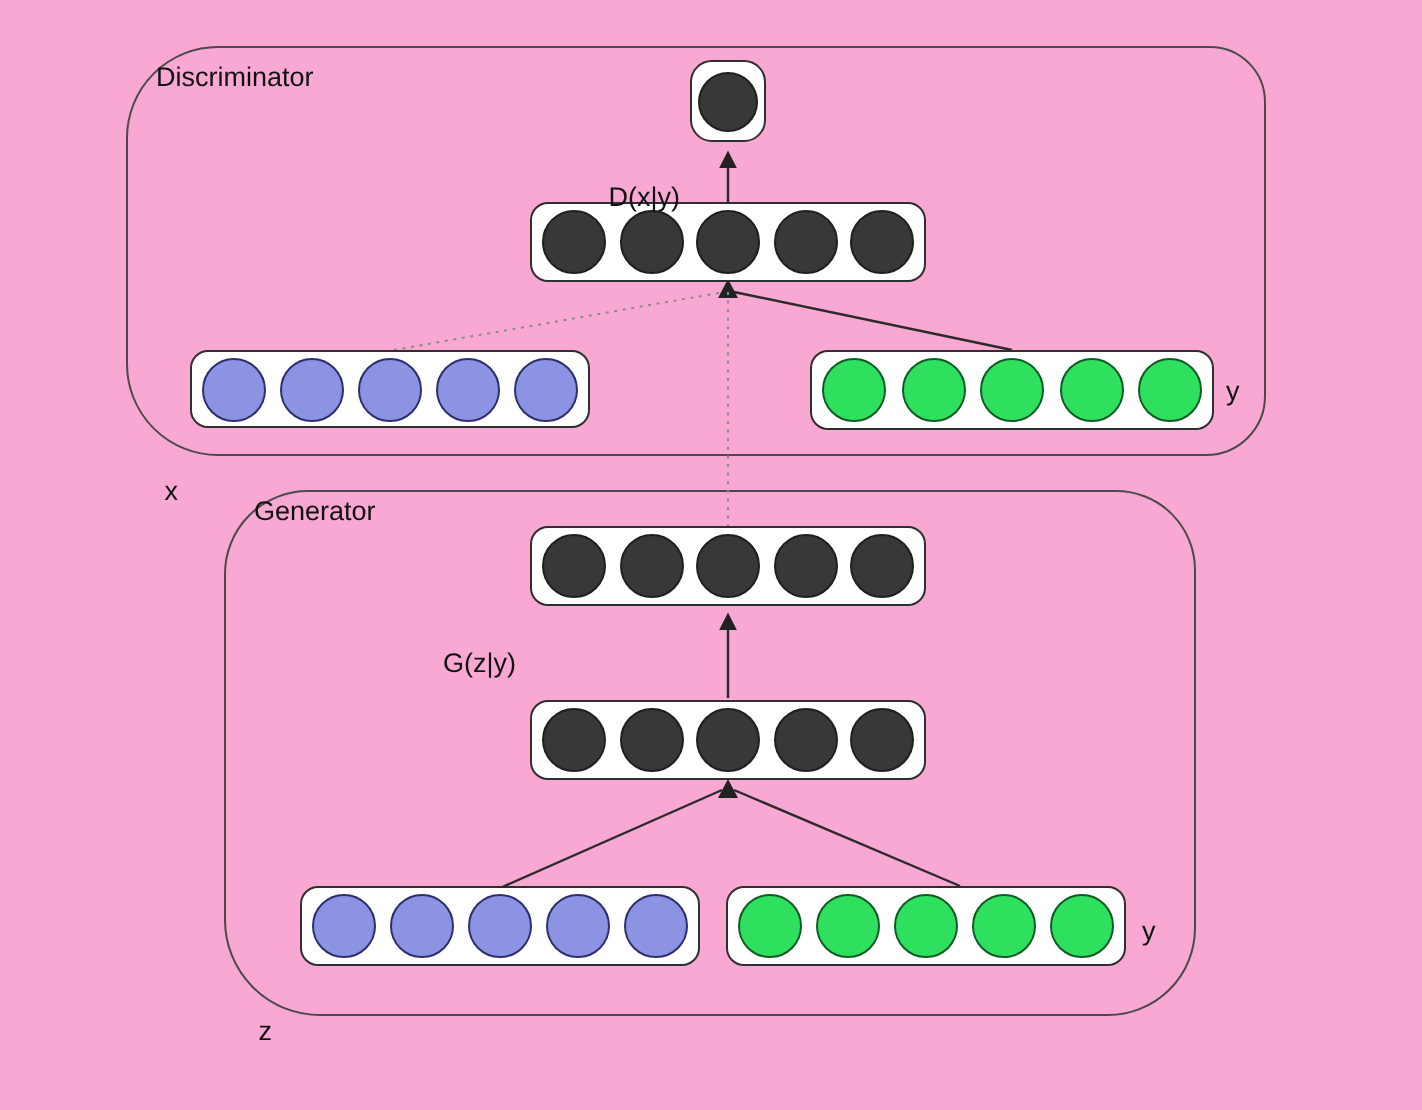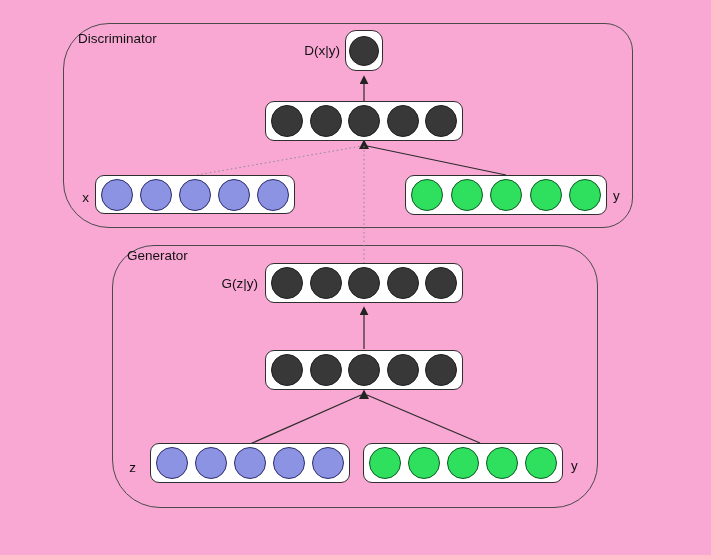"D(x|y)" .r { margin-top: none -> 48px }
